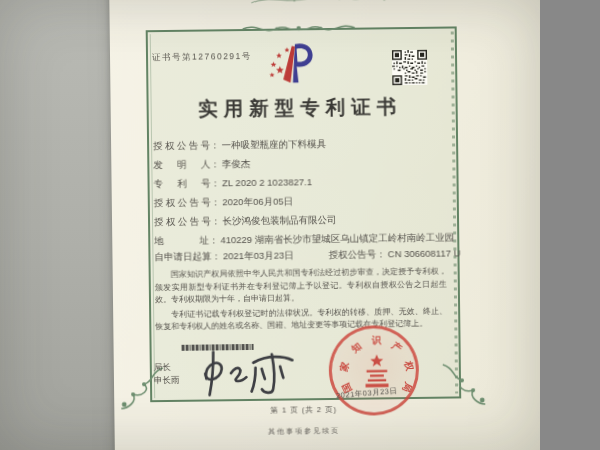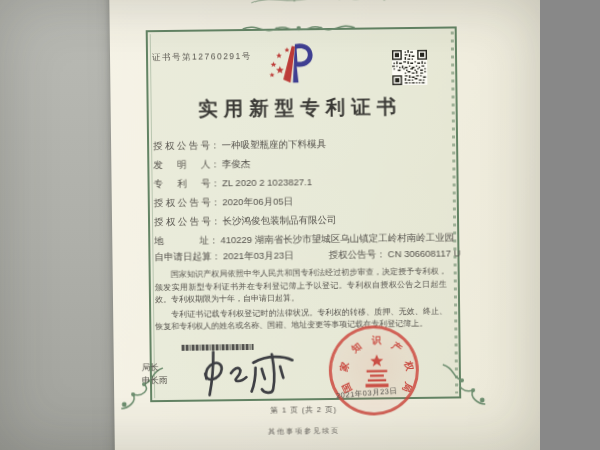"局长" .issuer { left: 28px -> 40px }
